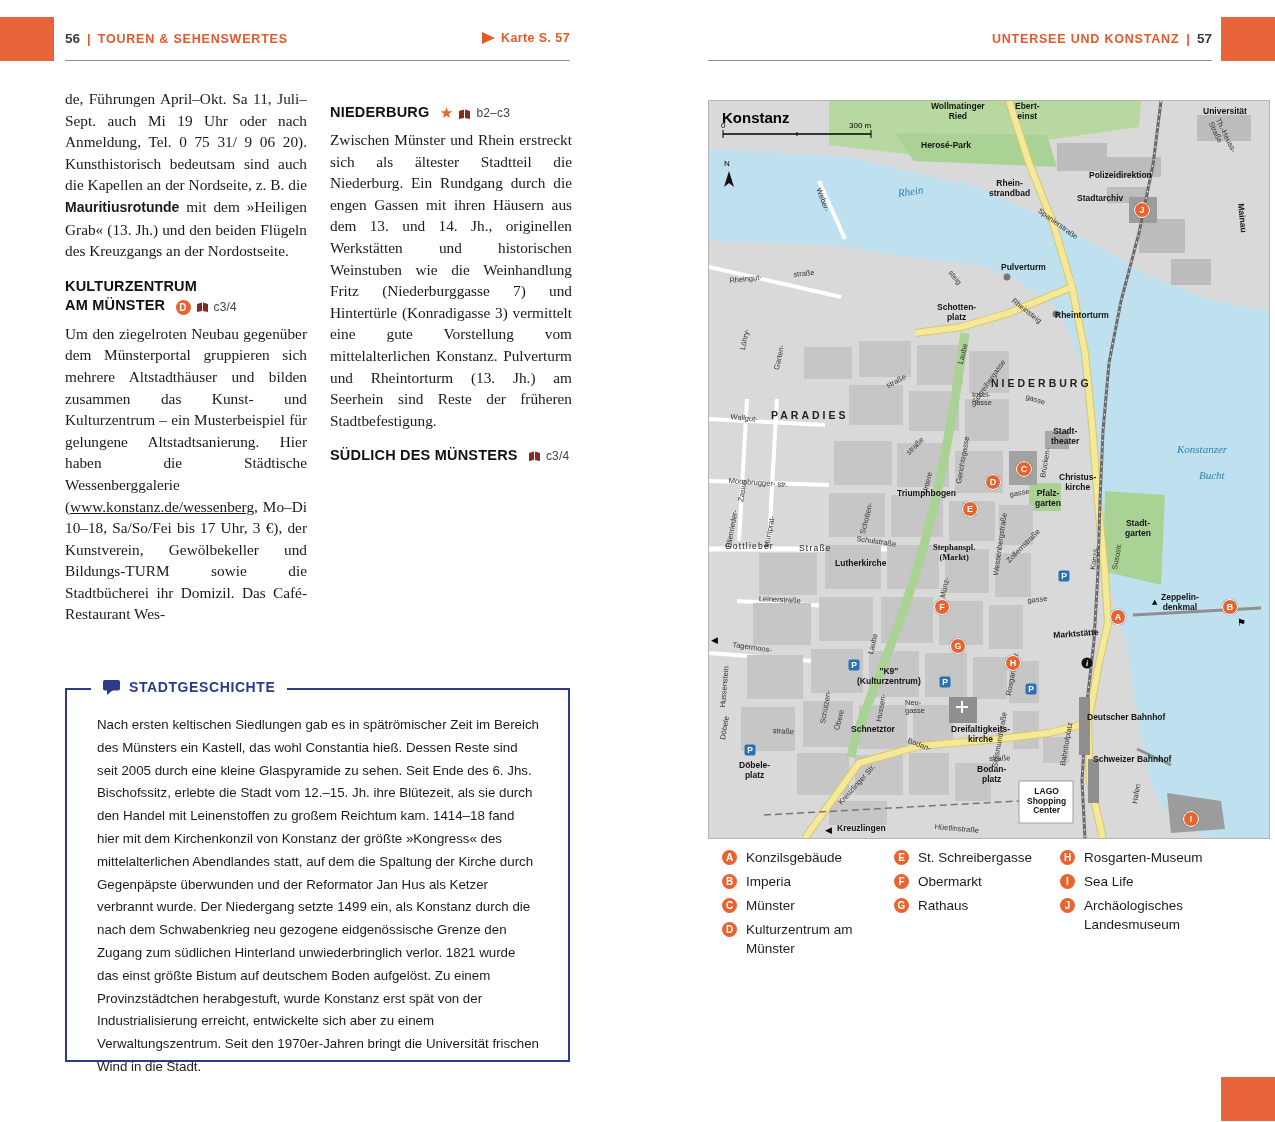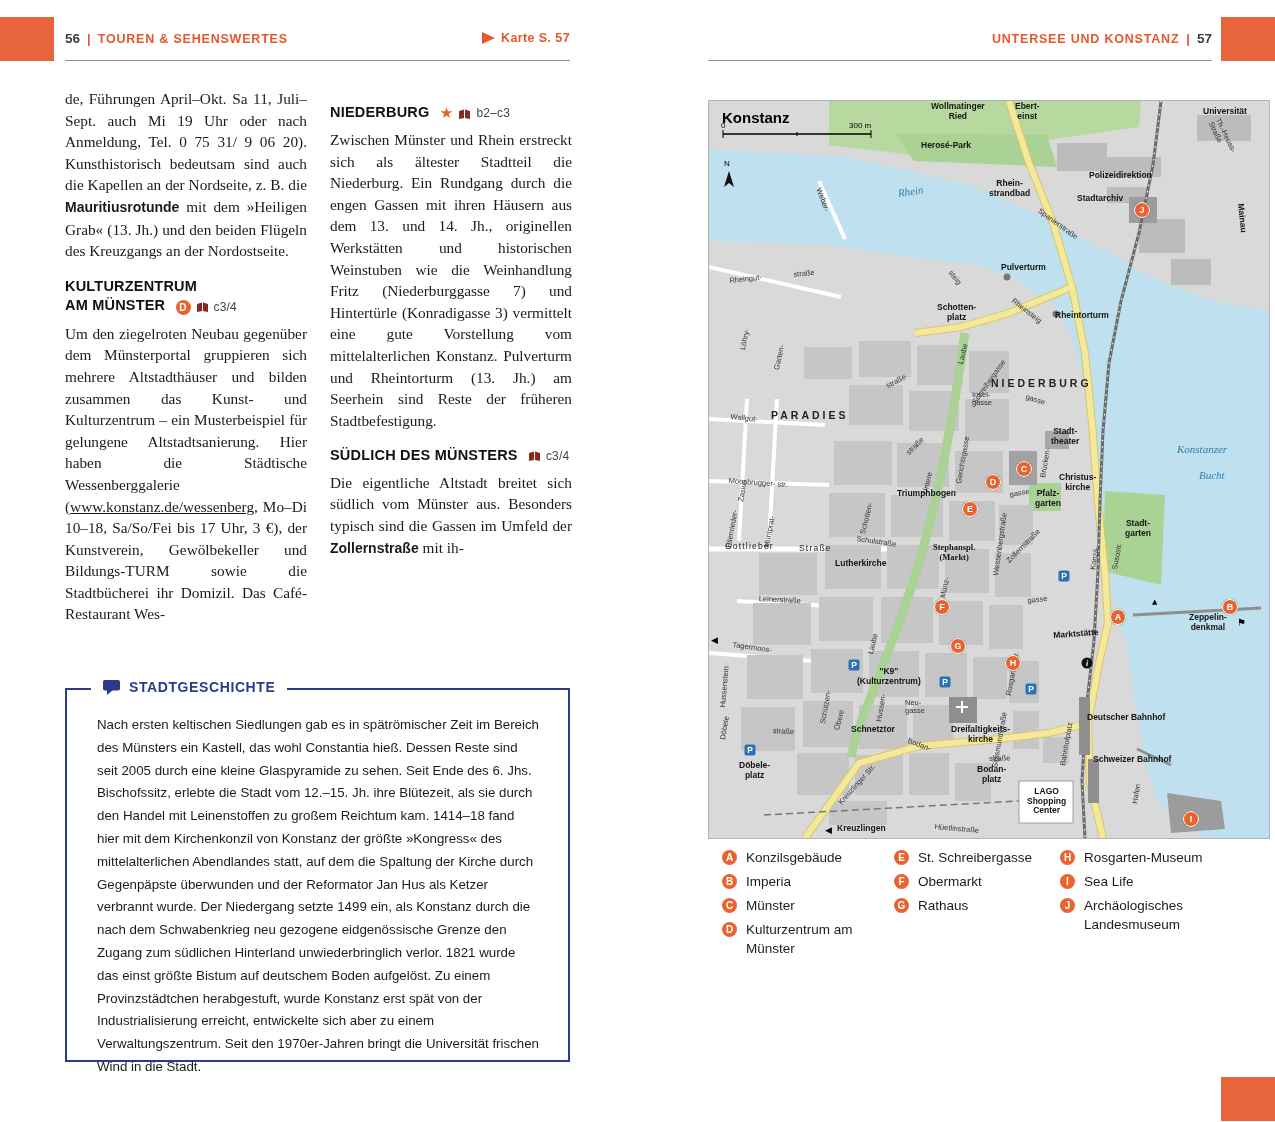"Die eigentliche Altstadt breitet sich" p { html: <p><span>Die eigentliche Altstadt breitet sich südlich vom Münster aus. Besonders typisch sind die Gassen im Umfeld der </span><span>Zollernstraße</span><span> mit ih-</span></p> -> none }
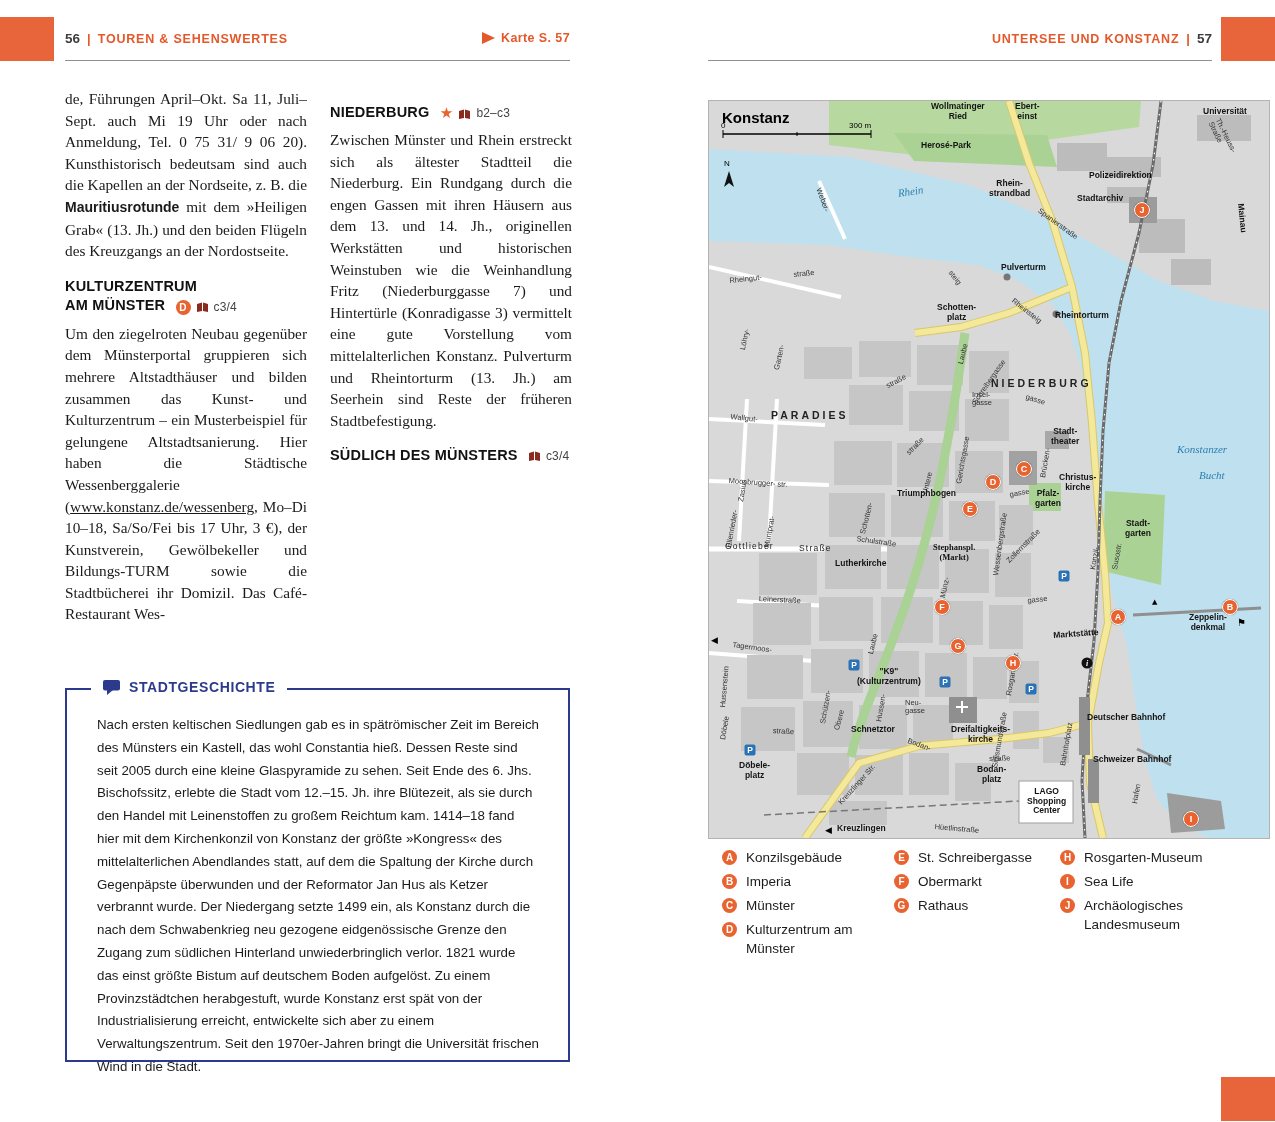"Zeppelin-" div.ml { margin-left: 28px -> none; top: 512px -> 492px }
